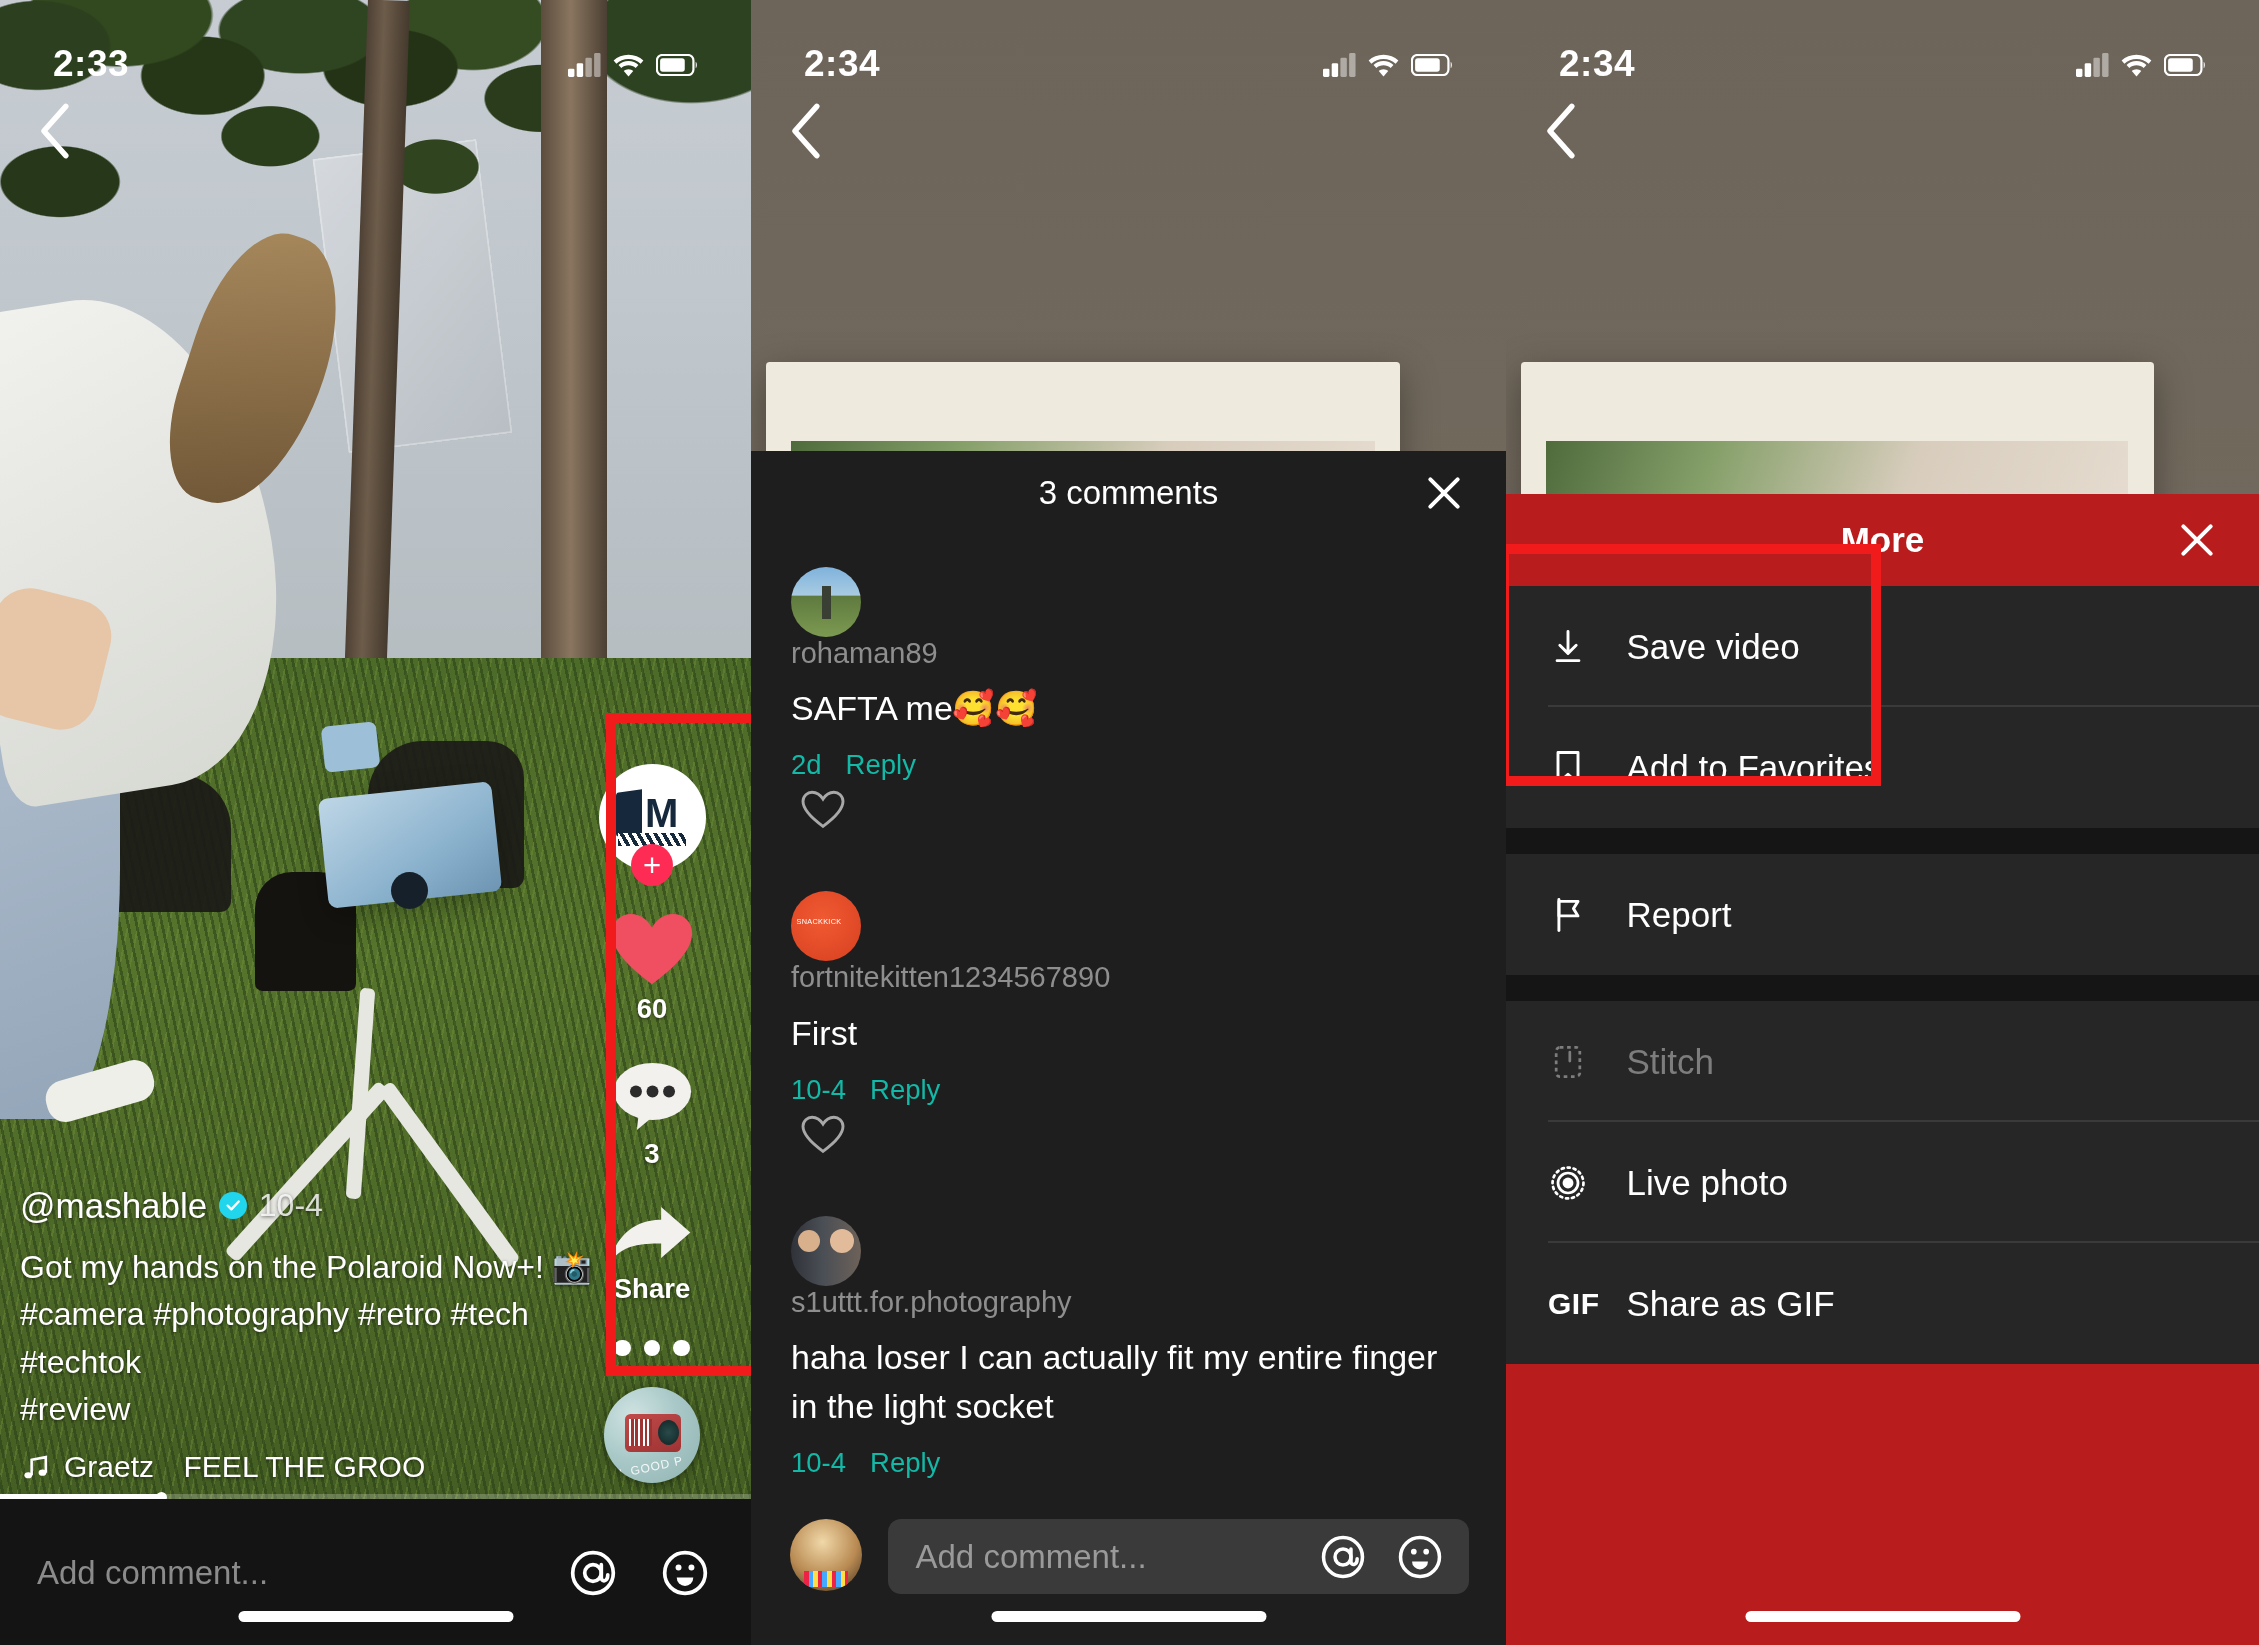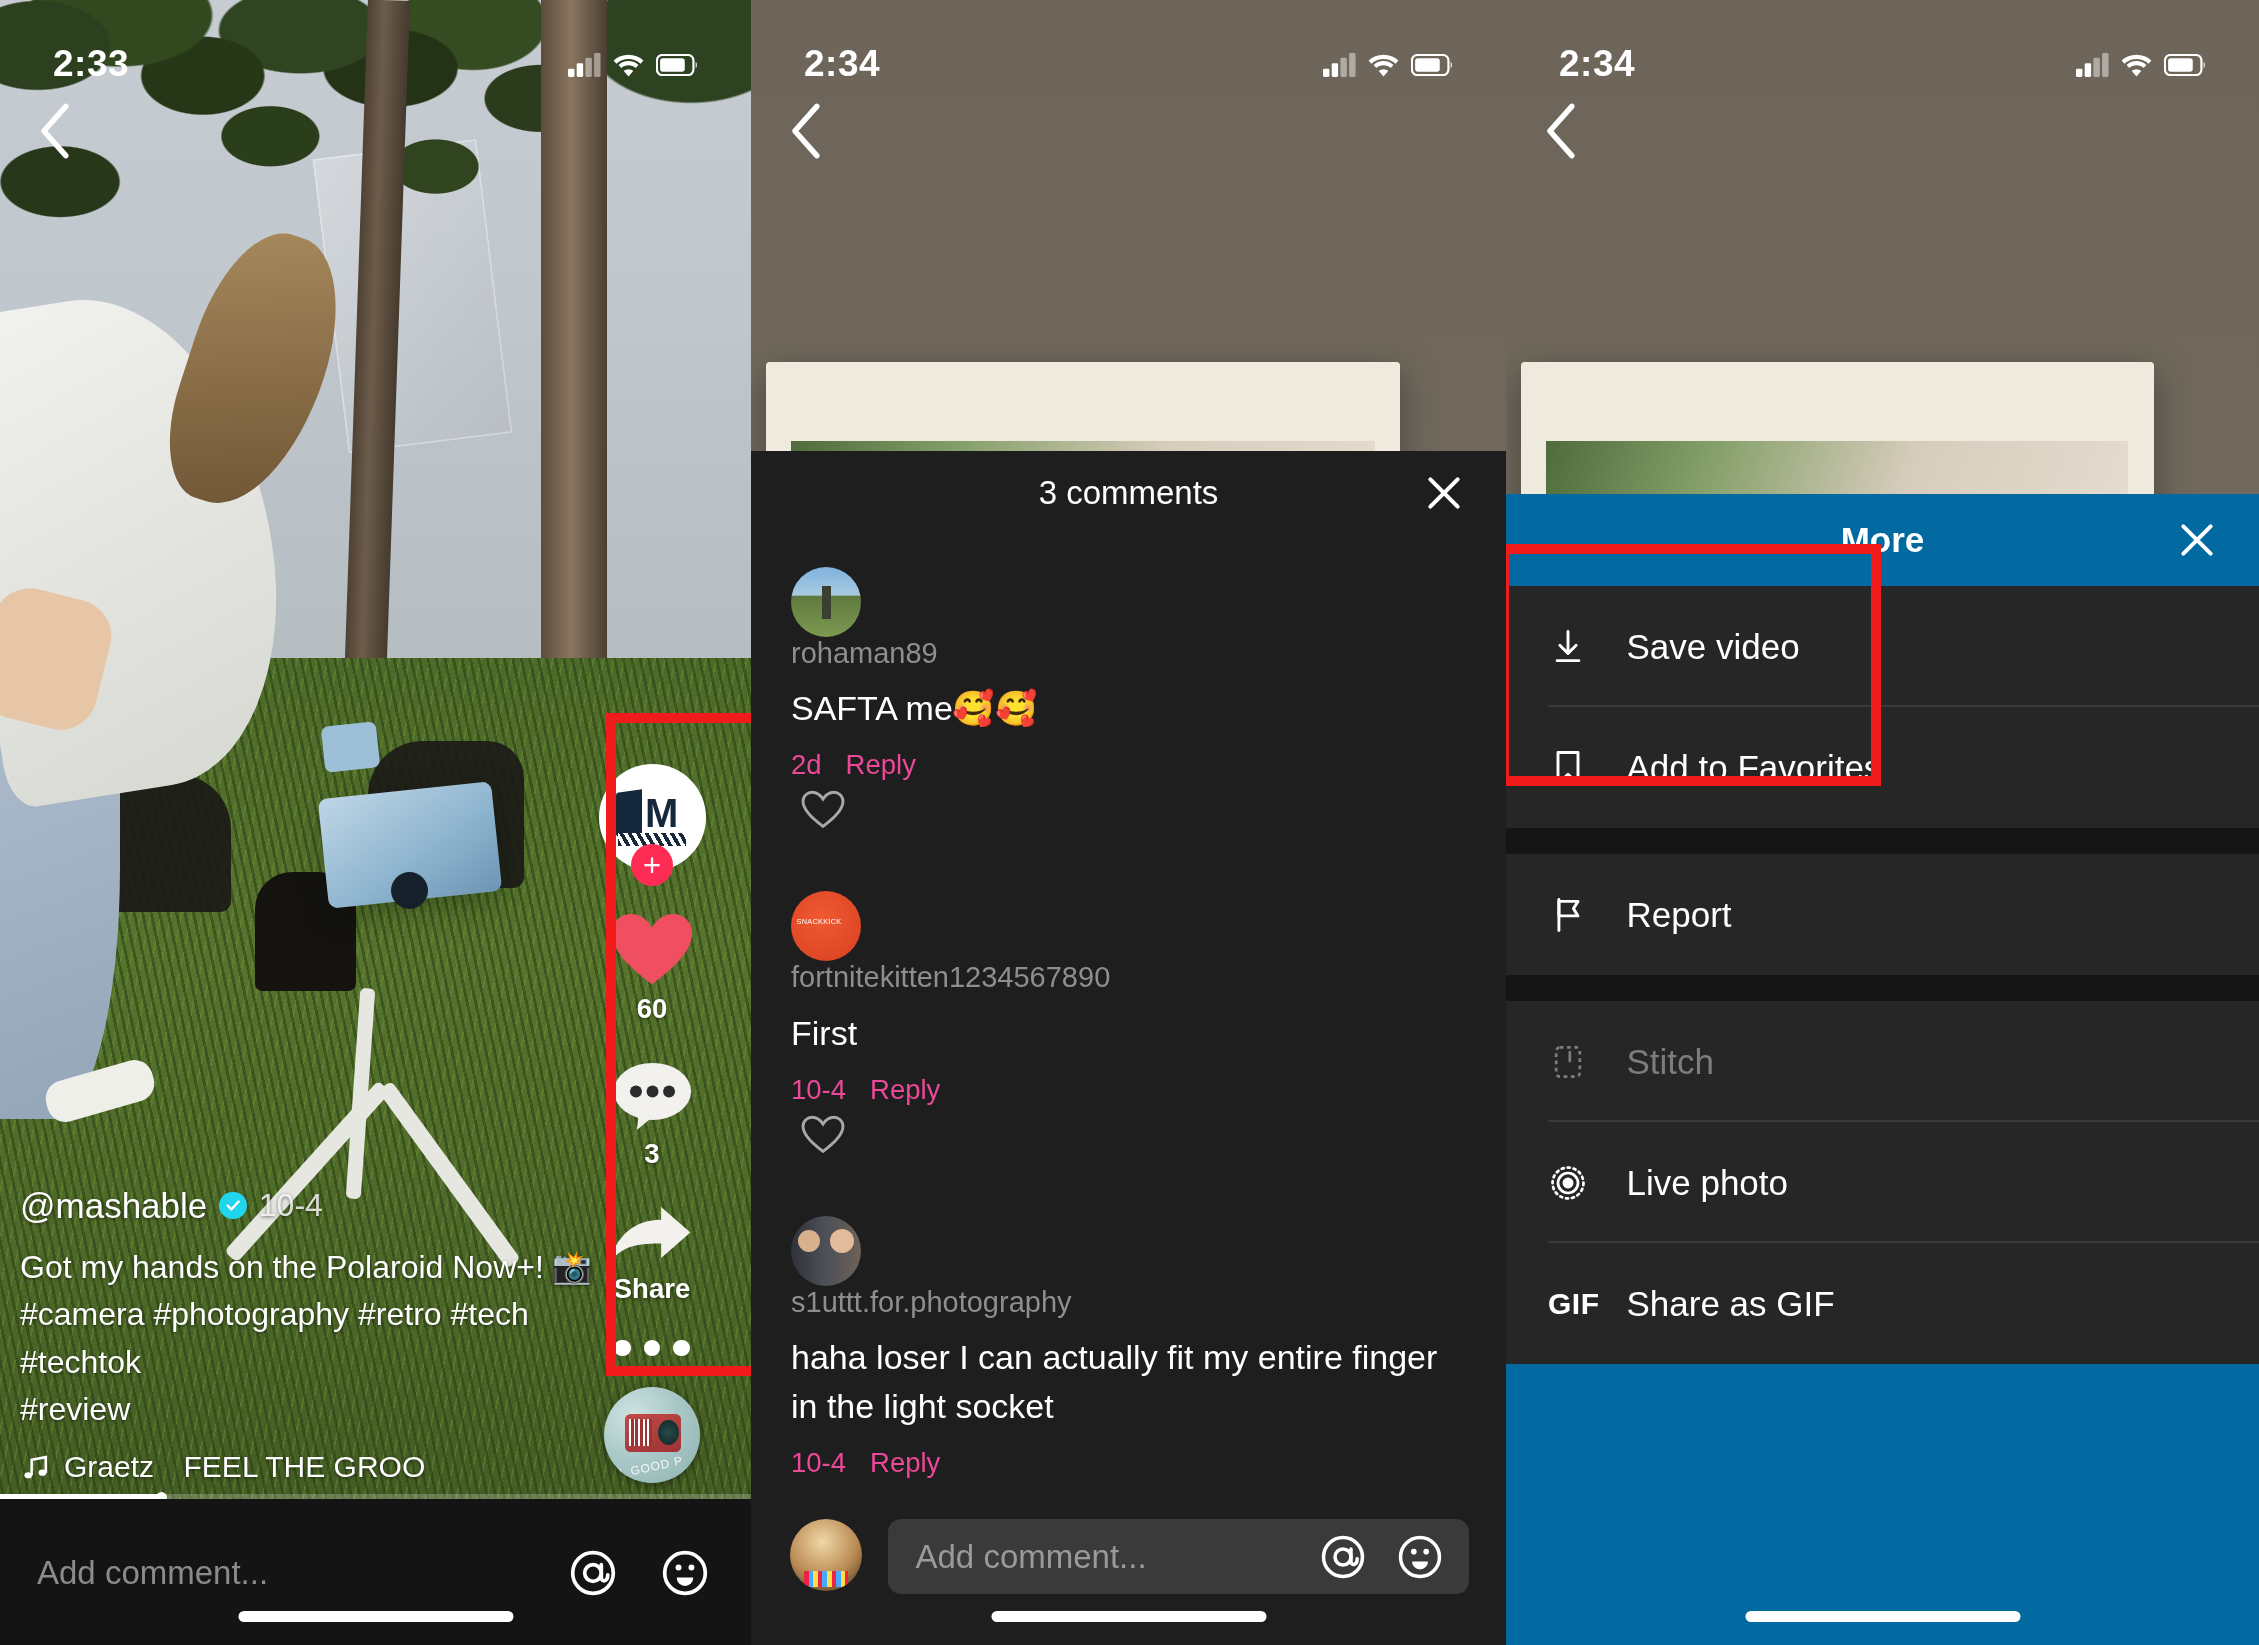"More" .sheet3 { background: #0369a1 -> #b91c1c }
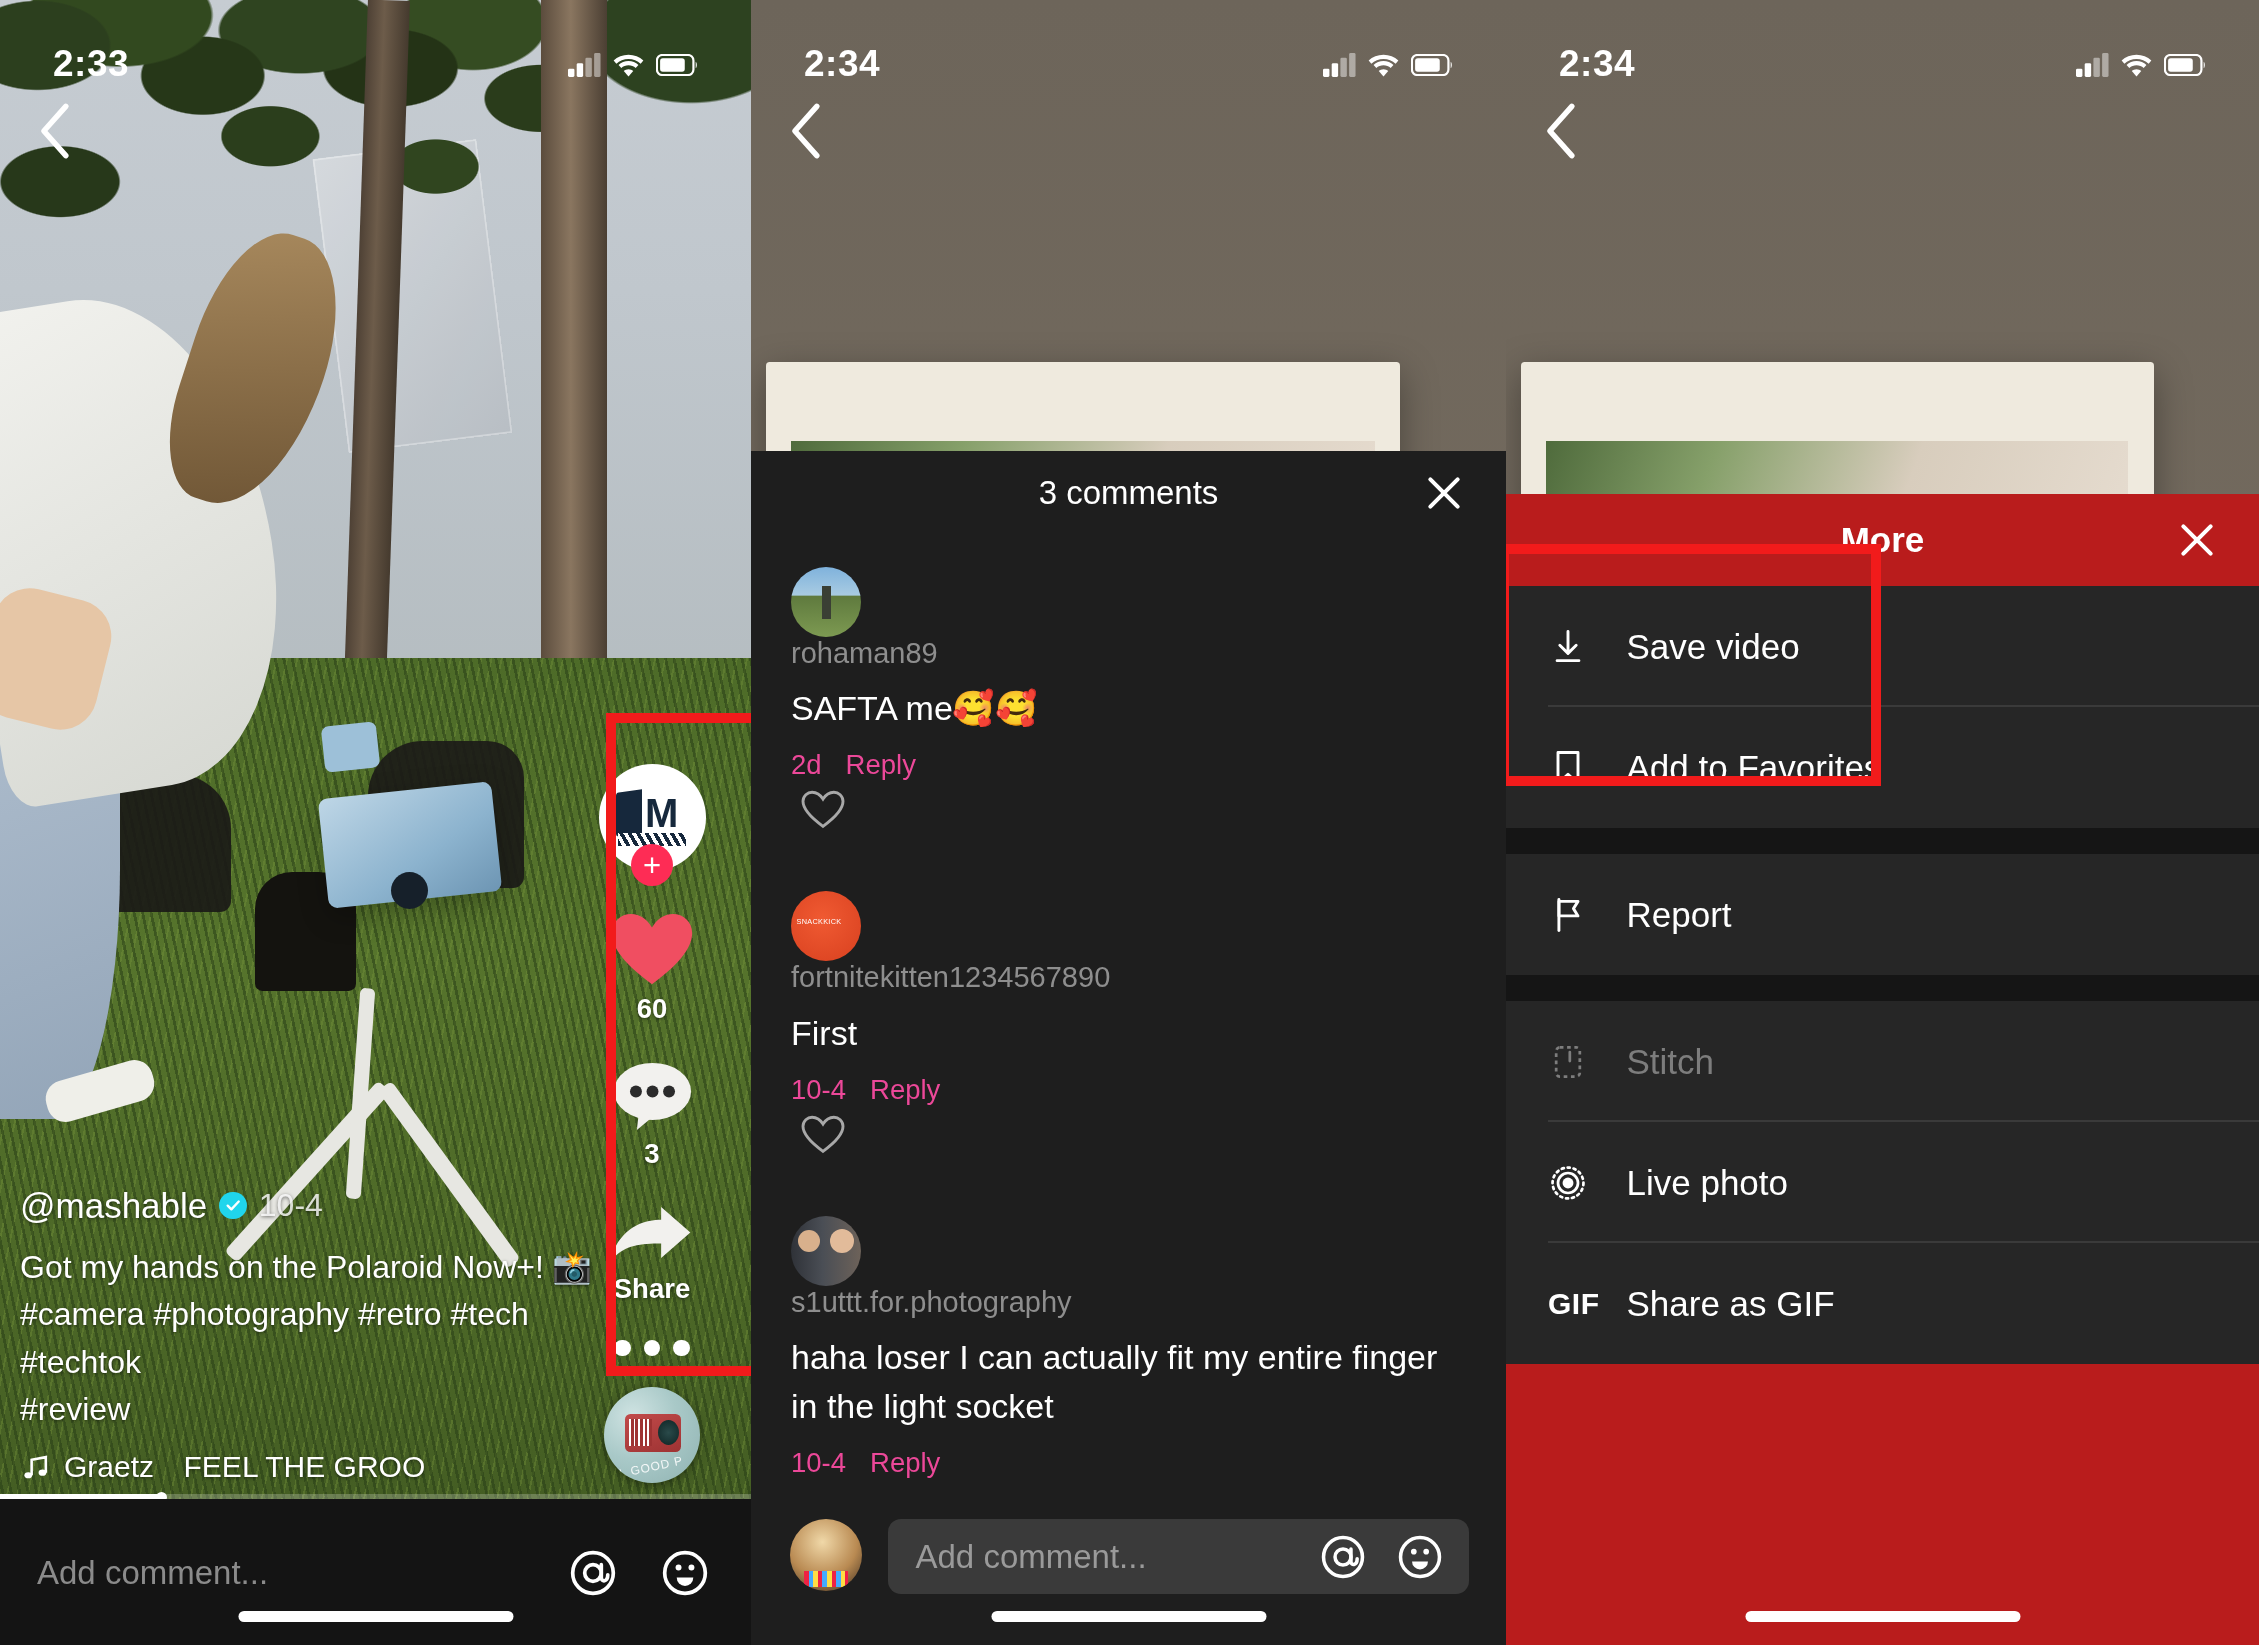"2d" .c-meta { color: #ec4899 -> #14b8a6 }
